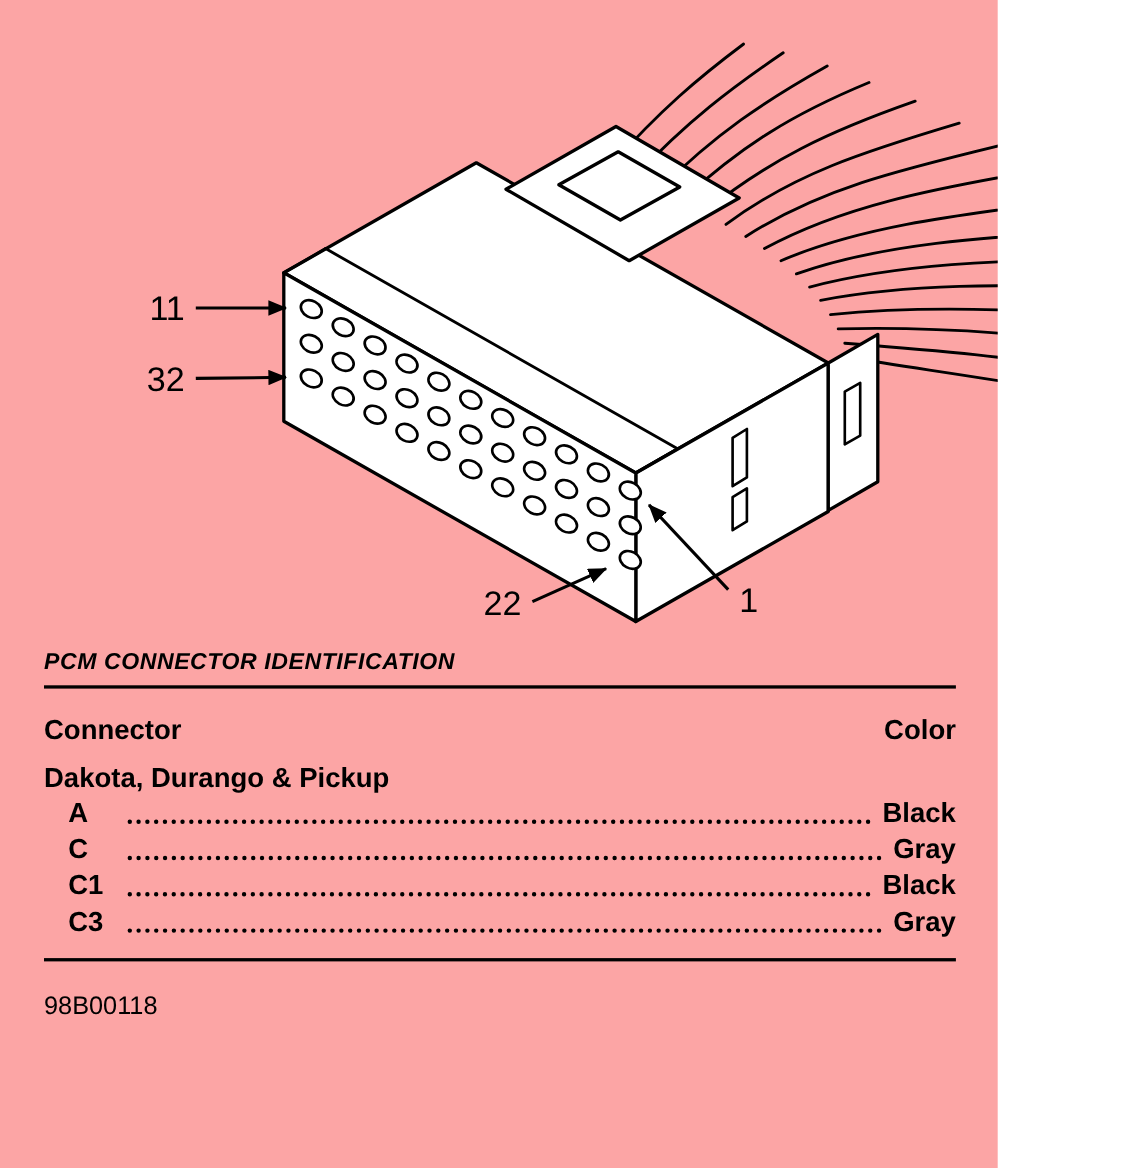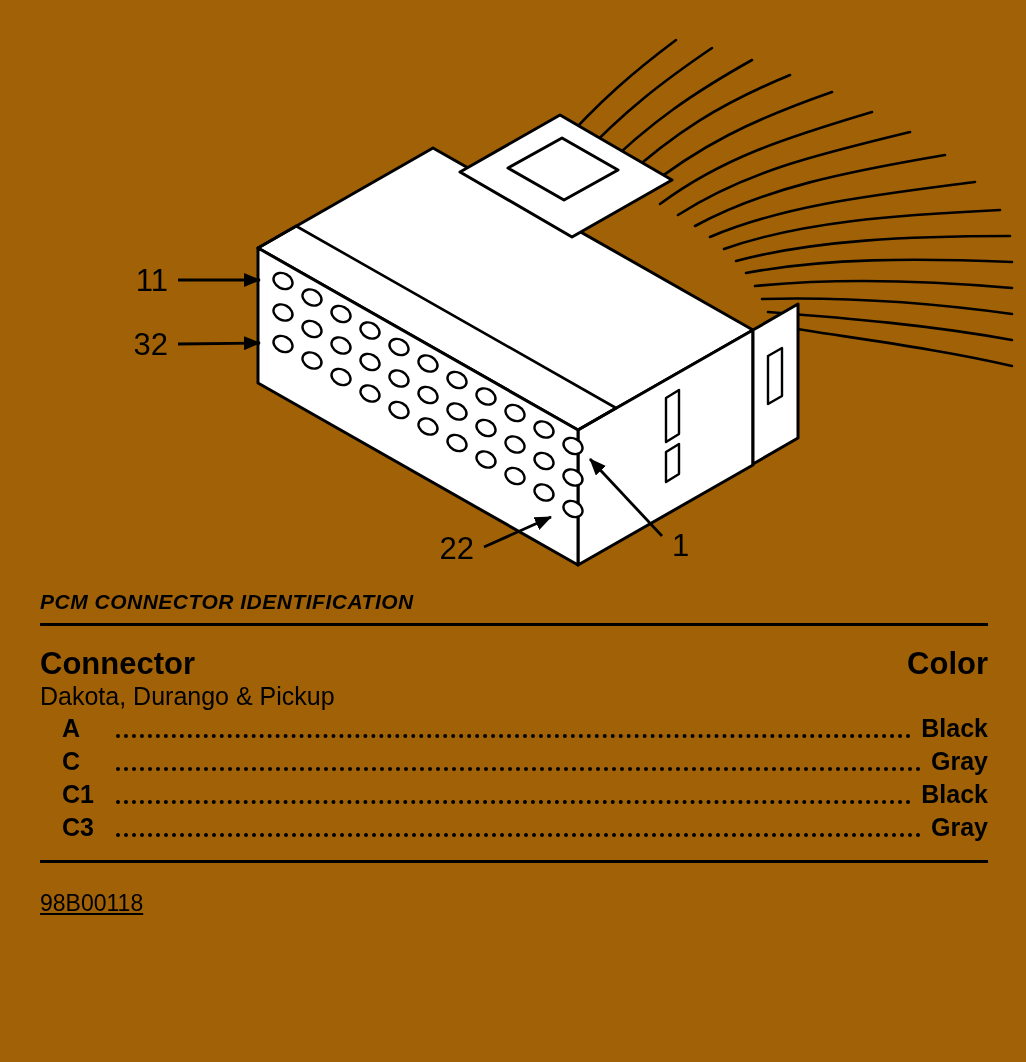"11" .page { background: #a16207 -> #fca5a5; width: 1026px -> 907px }
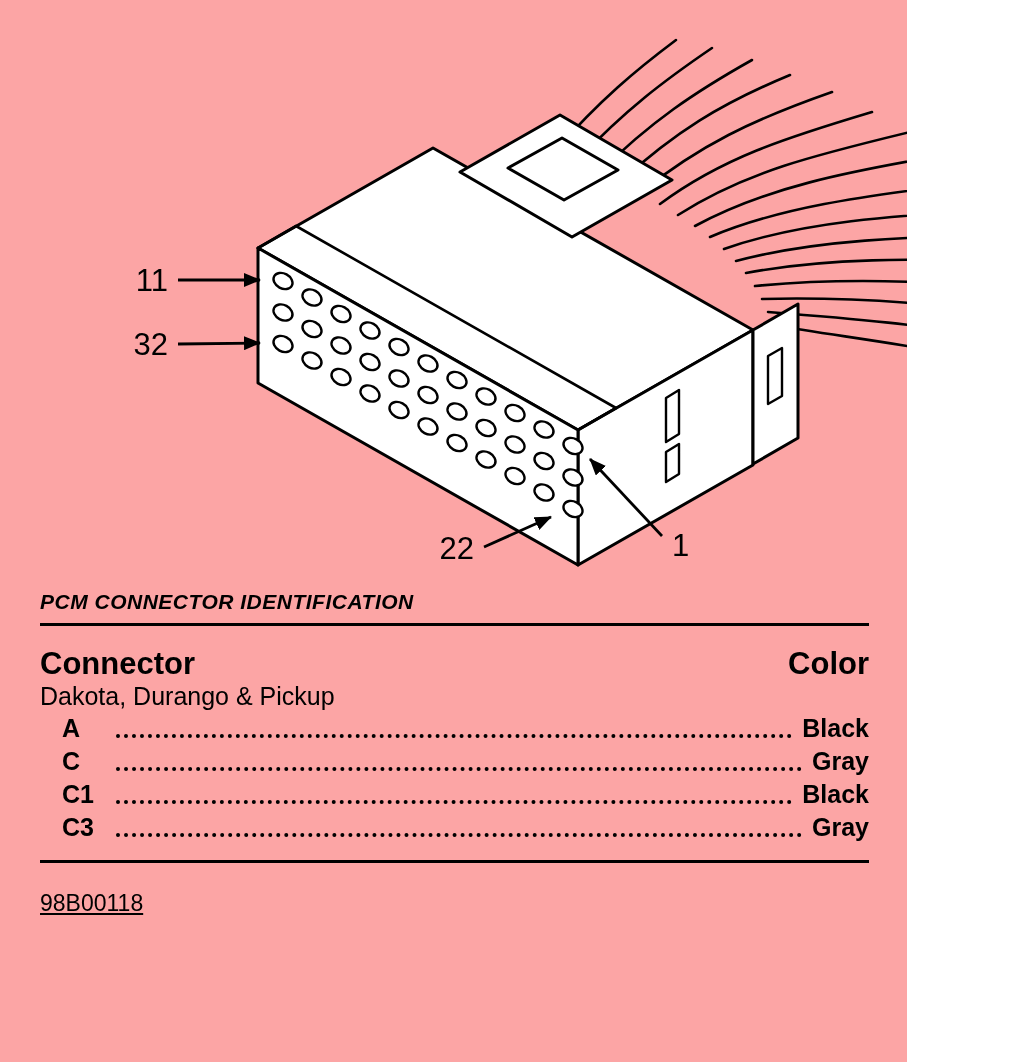"Connector" .table-header { font-size: 31px -> 25px }
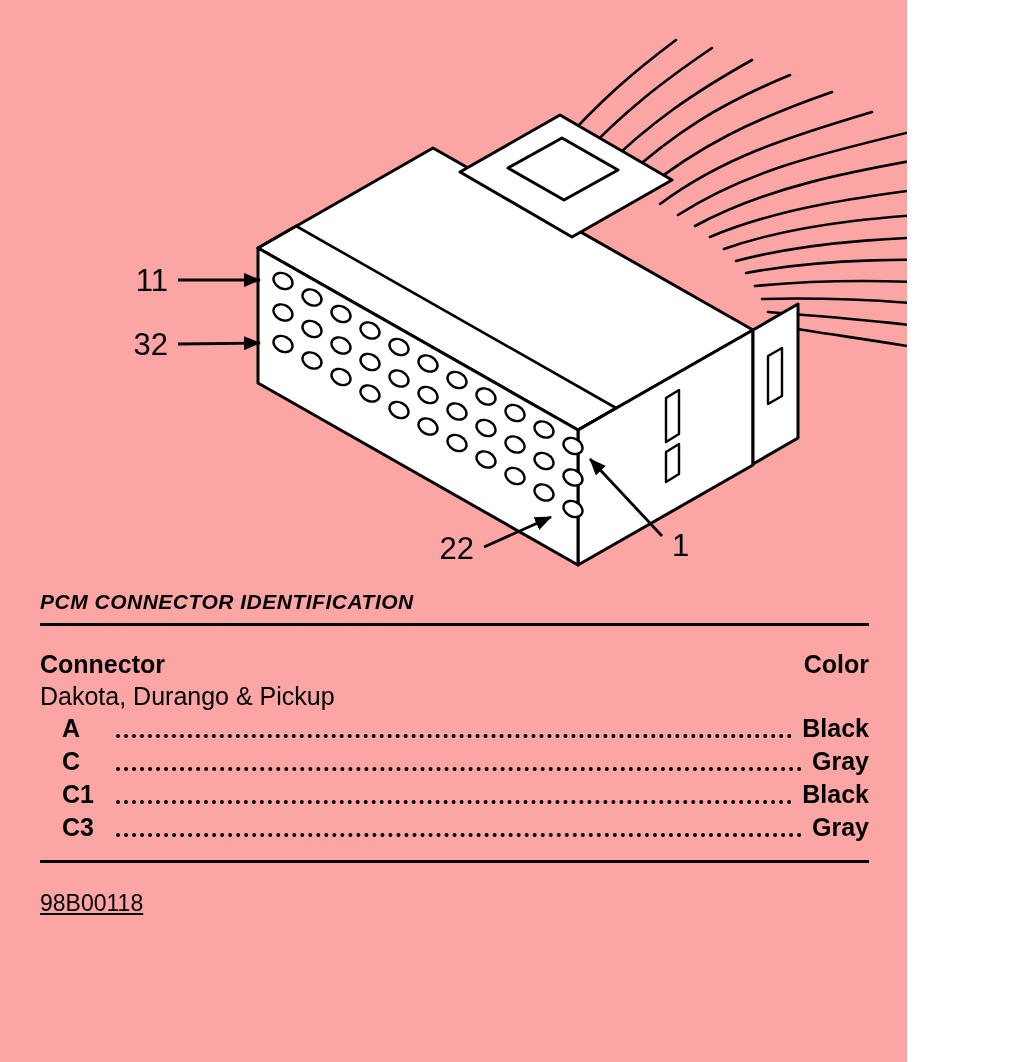"Dakota, Durango & Pickup" .group-title { font-weight: normal -> bold; margin-top: none -> 11px }
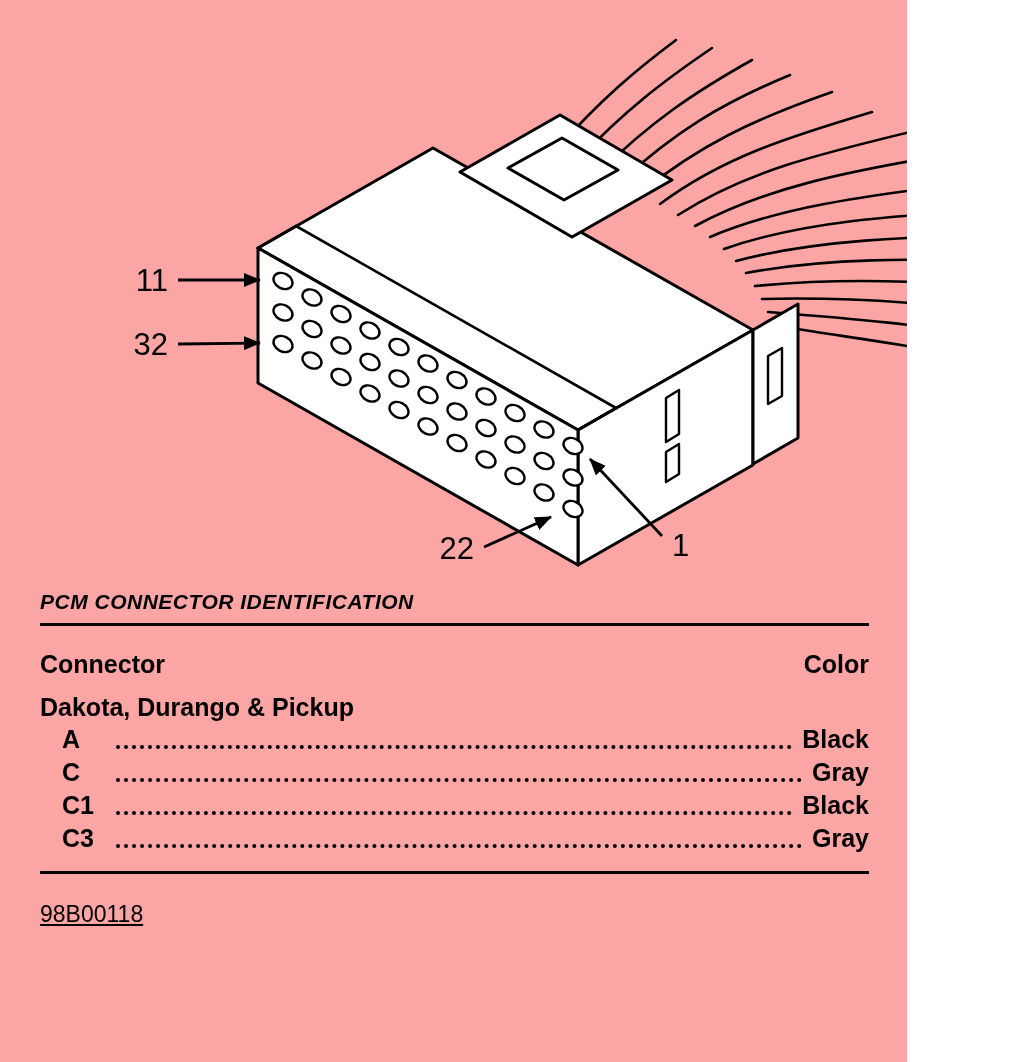"98B00118" .footer-code { text-decoration: underline -> none }
